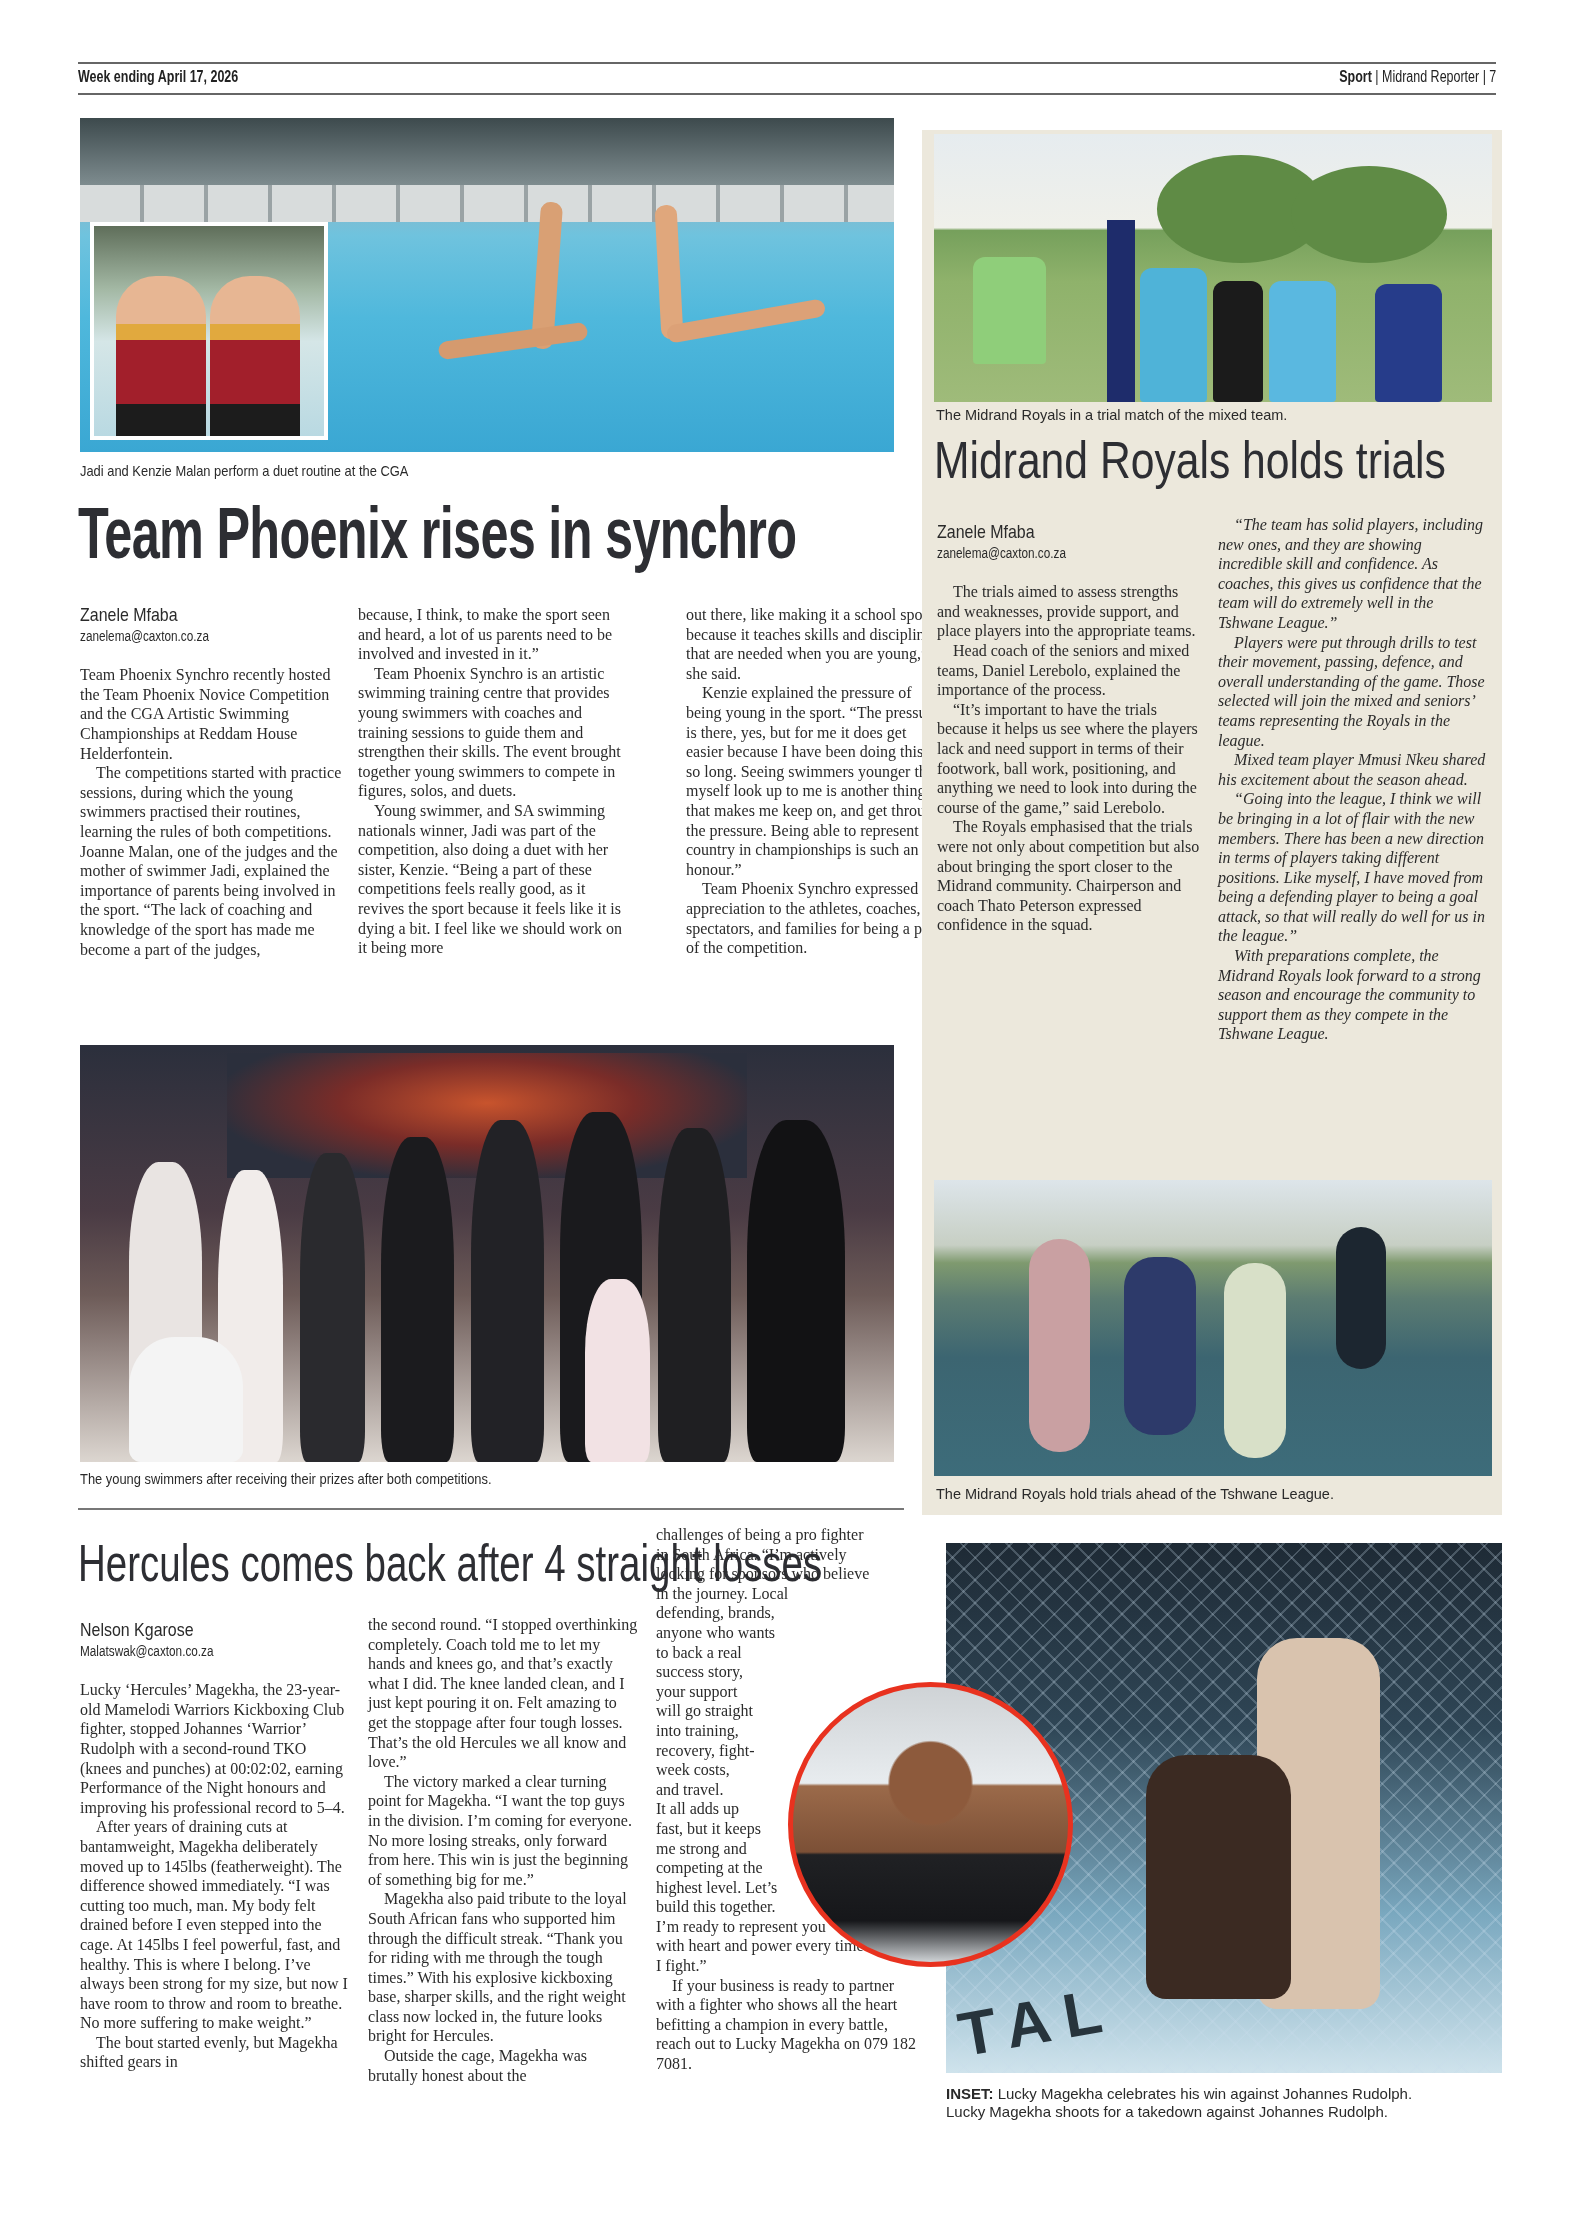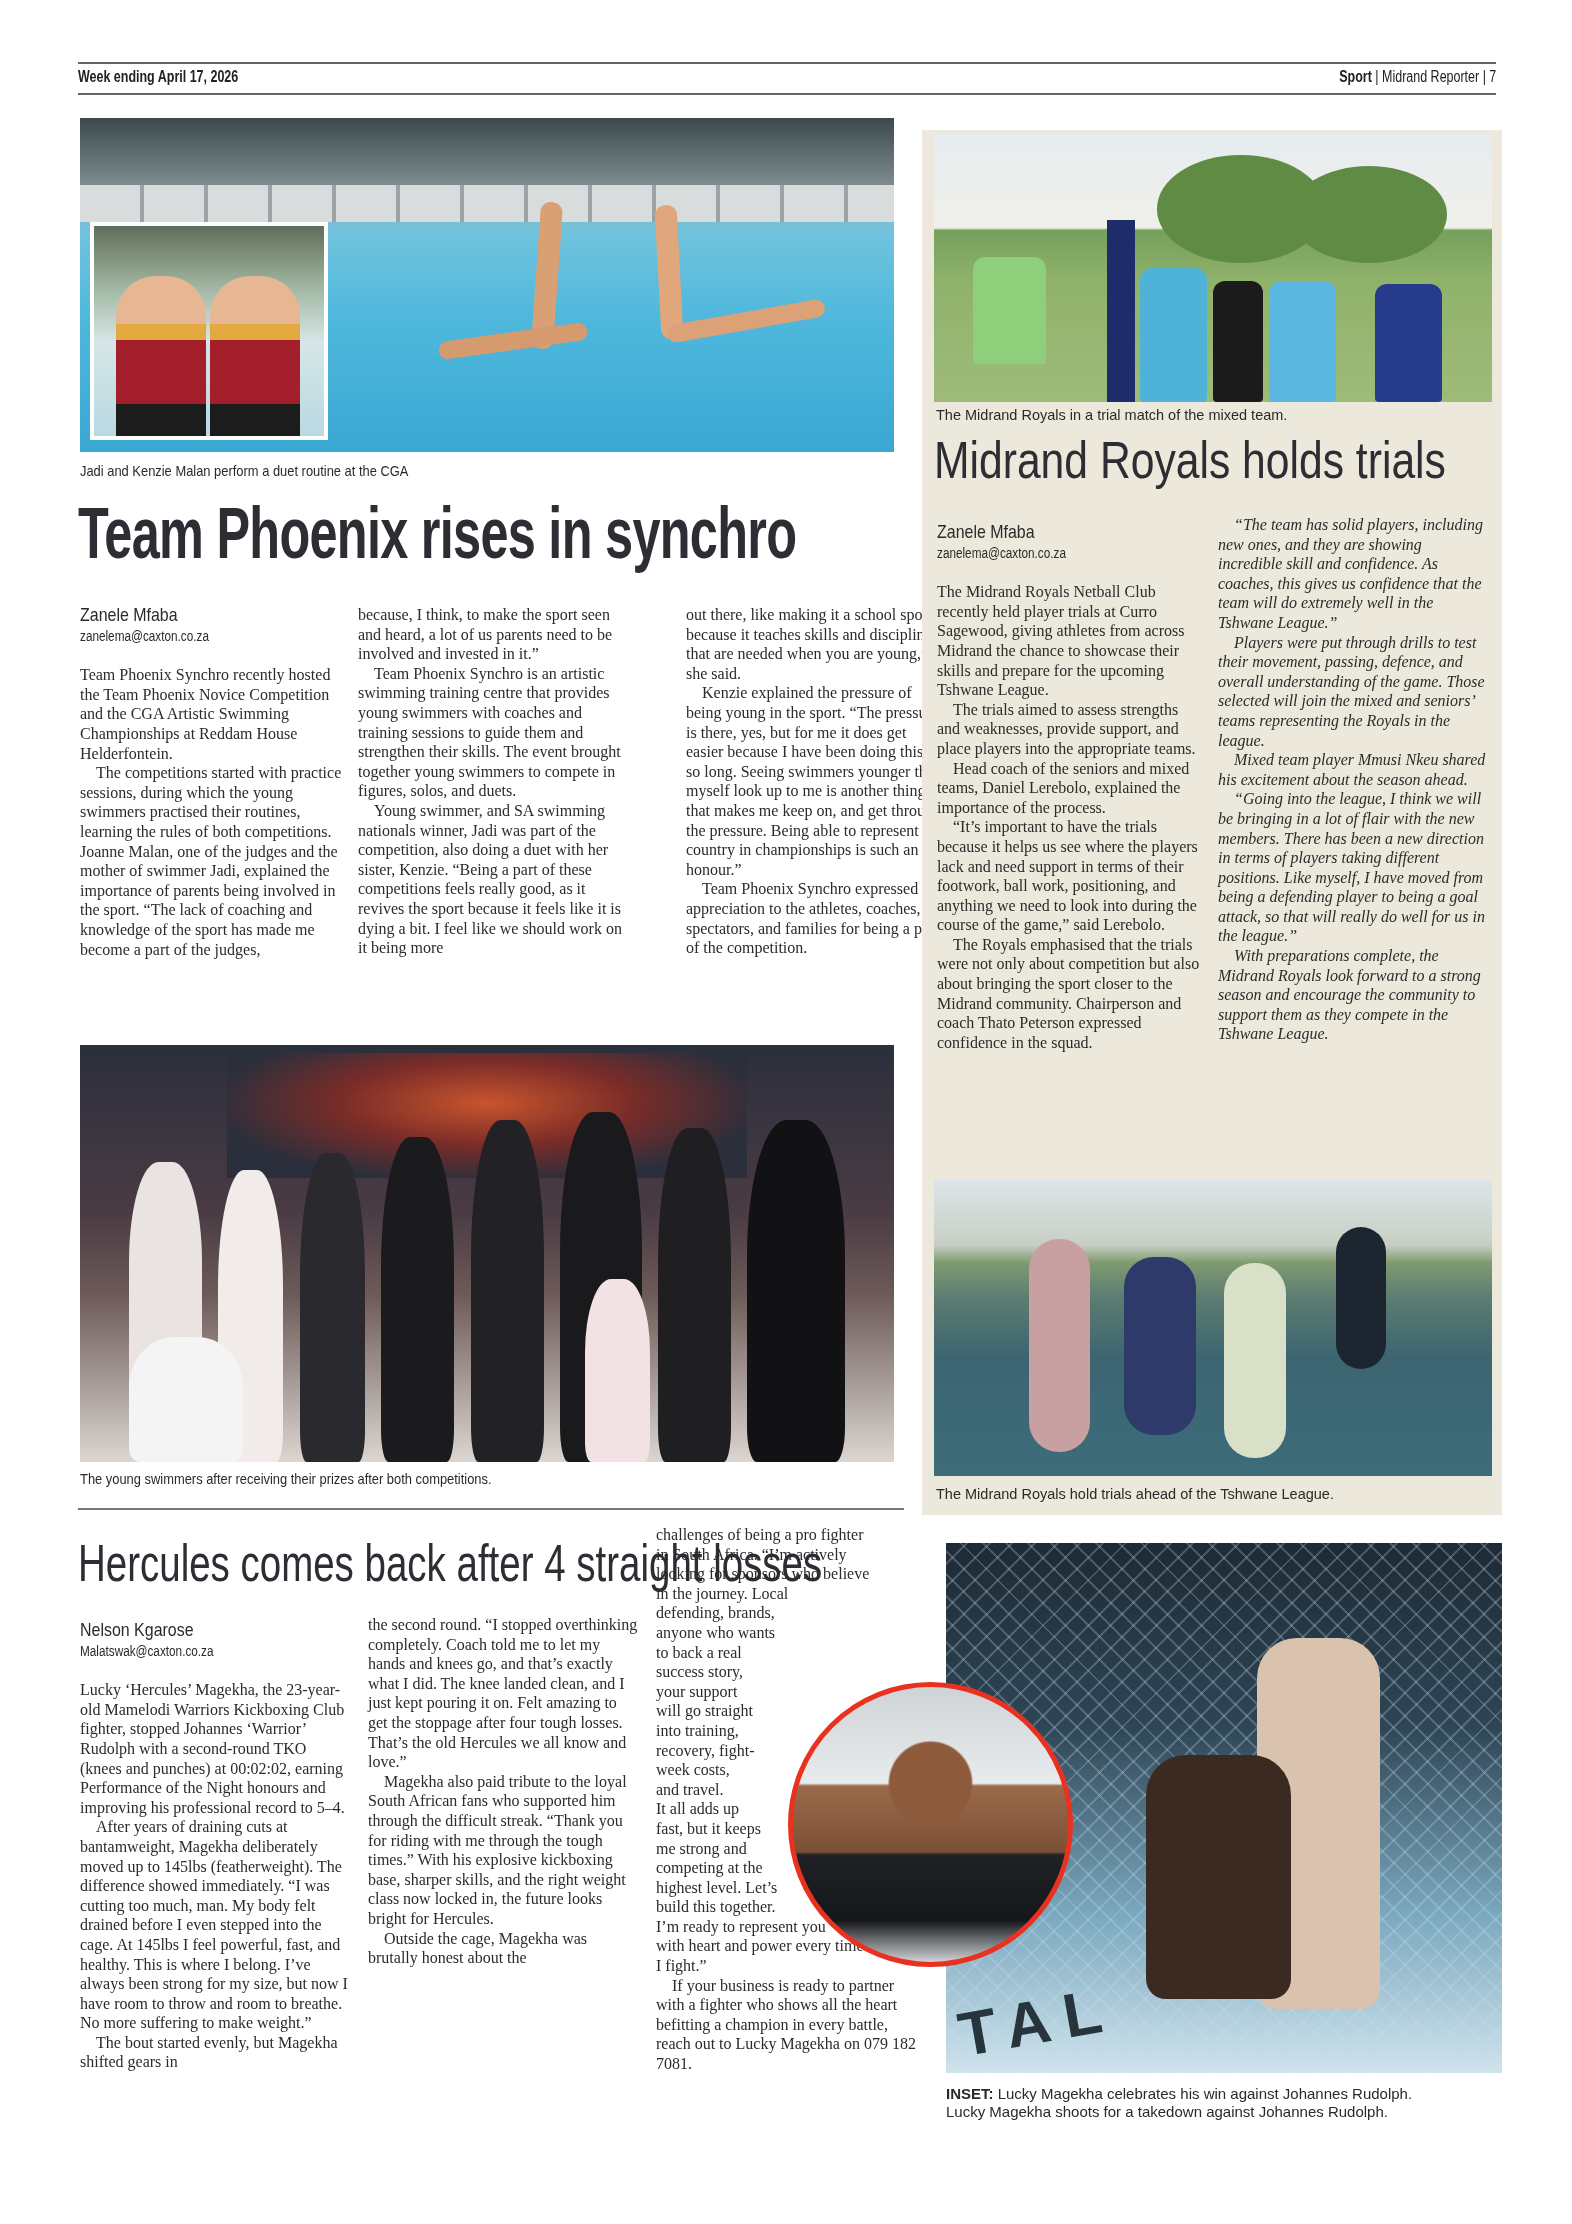"The Midrand Royals Netball Club" p.first { html: <p>The Midrand Royals Netball Club recently held player trials at Curro Sagewood, giving athletes from across Midrand the chance to showcase their skills and prepare for the upcoming Tshwane League.</p> -> none }
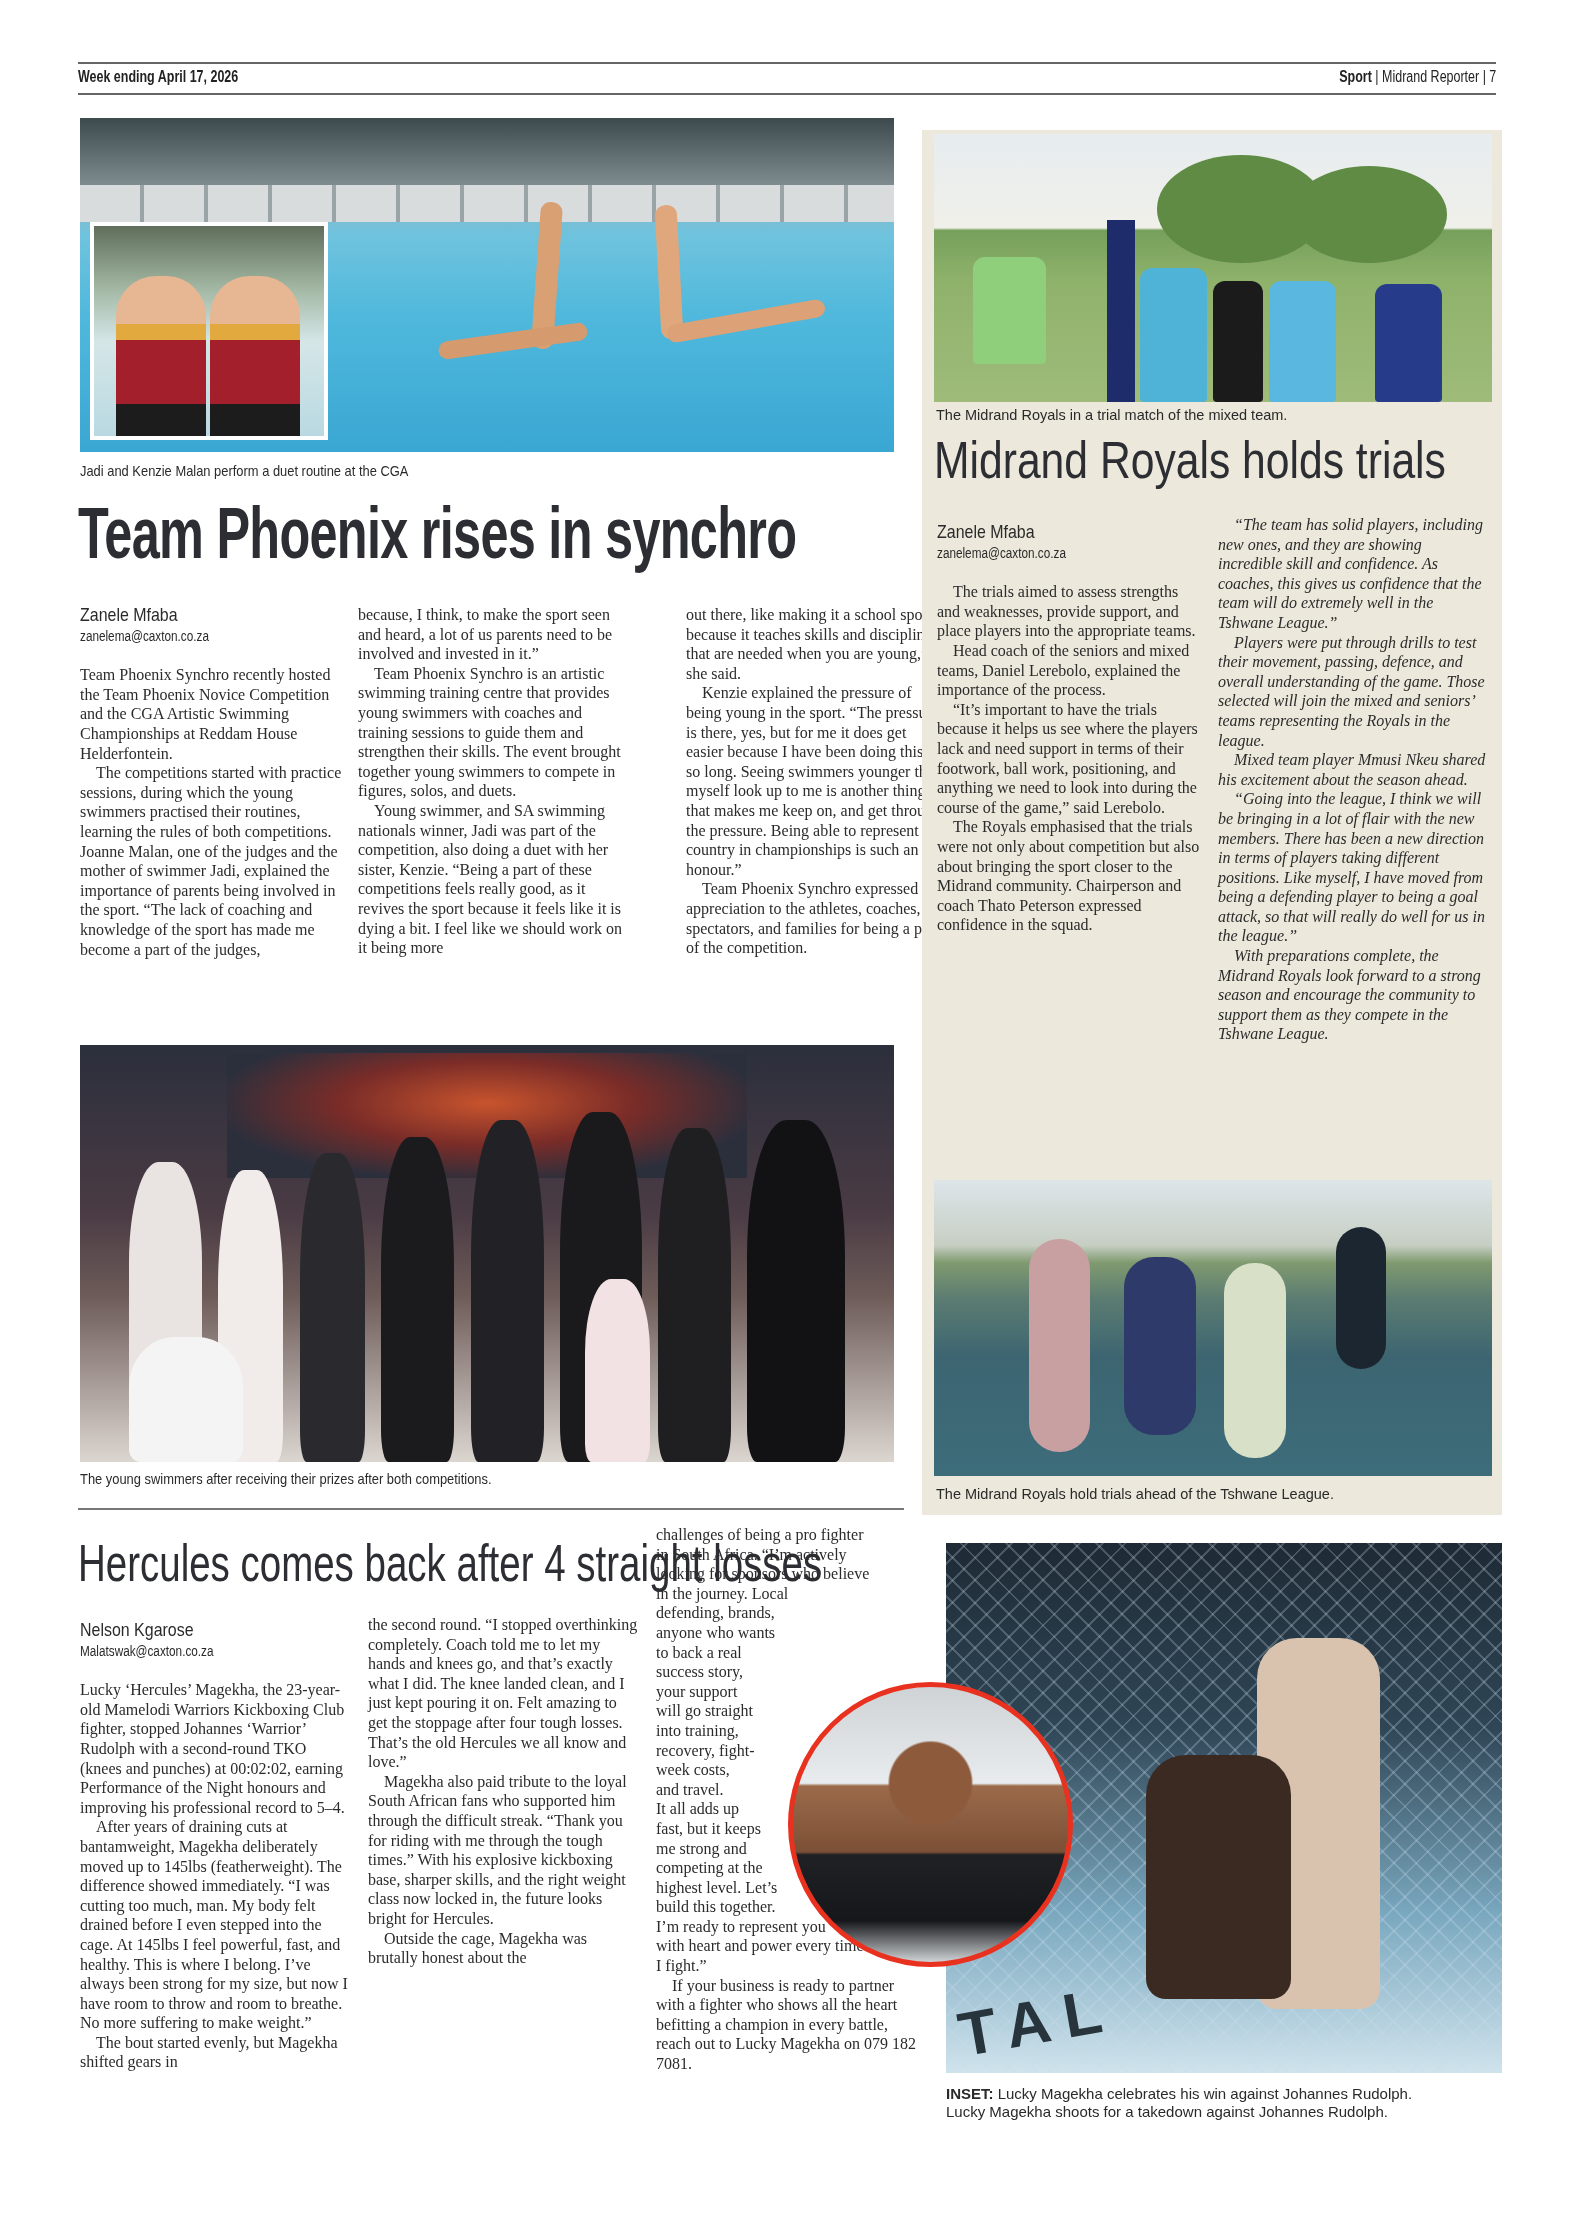"The victory marked a clear" p { html: none -> <p>The victory marked a clear turning point for Magekha. “I want the top guys in the division. I’m coming for everyone. No more losing streaks, only forward from here. This win is just the beginning of something big for me.”</p> }
